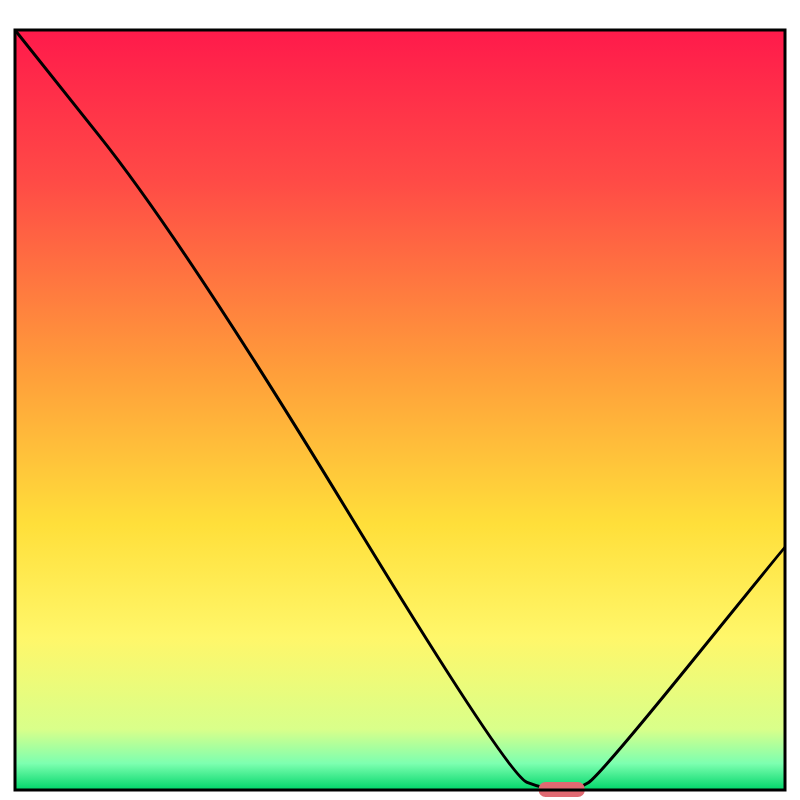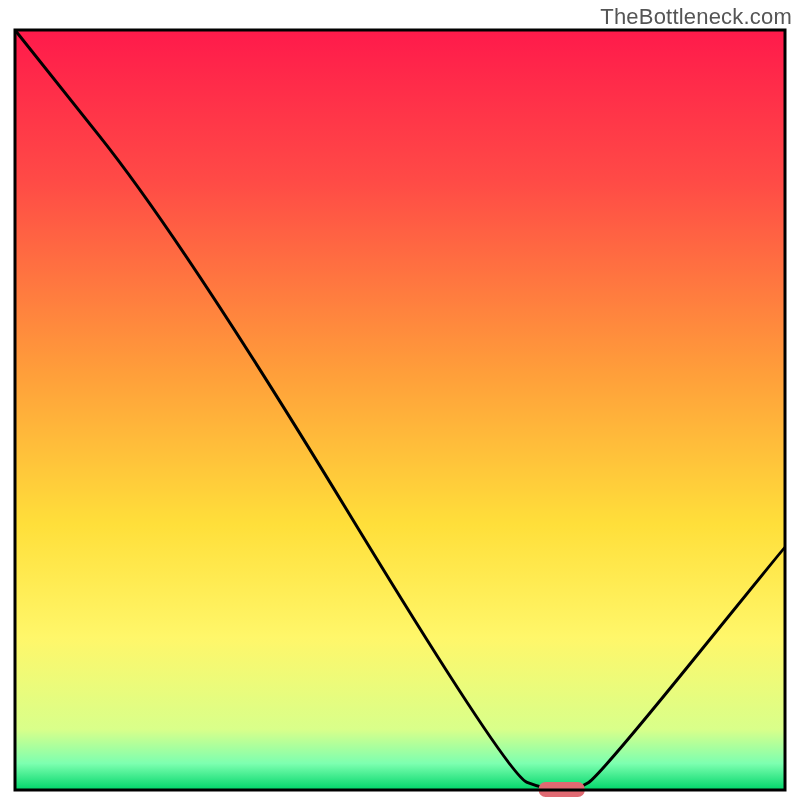"TheBottleneck.com" div.watermark { html: <div>TheBottleneck.com</div> -> none }
